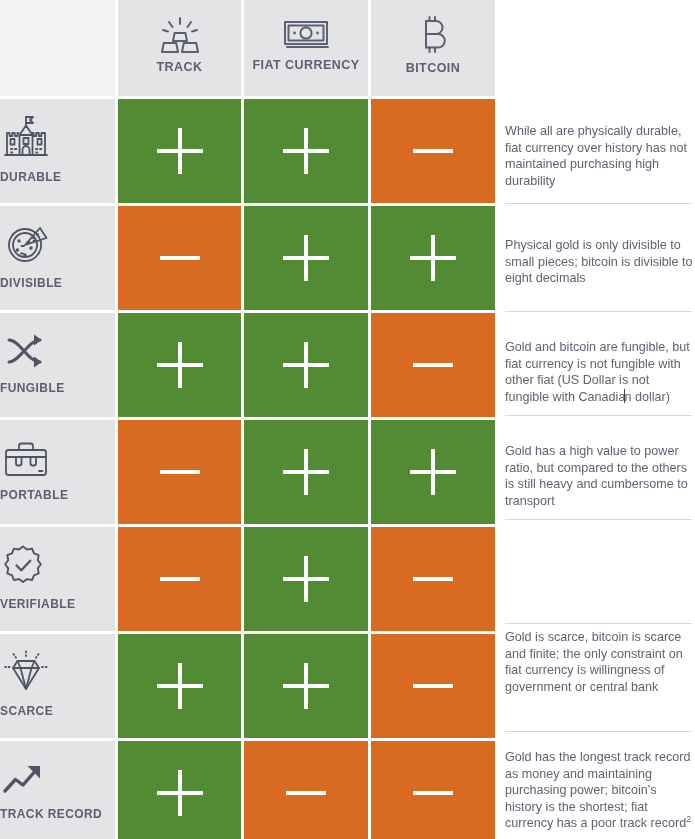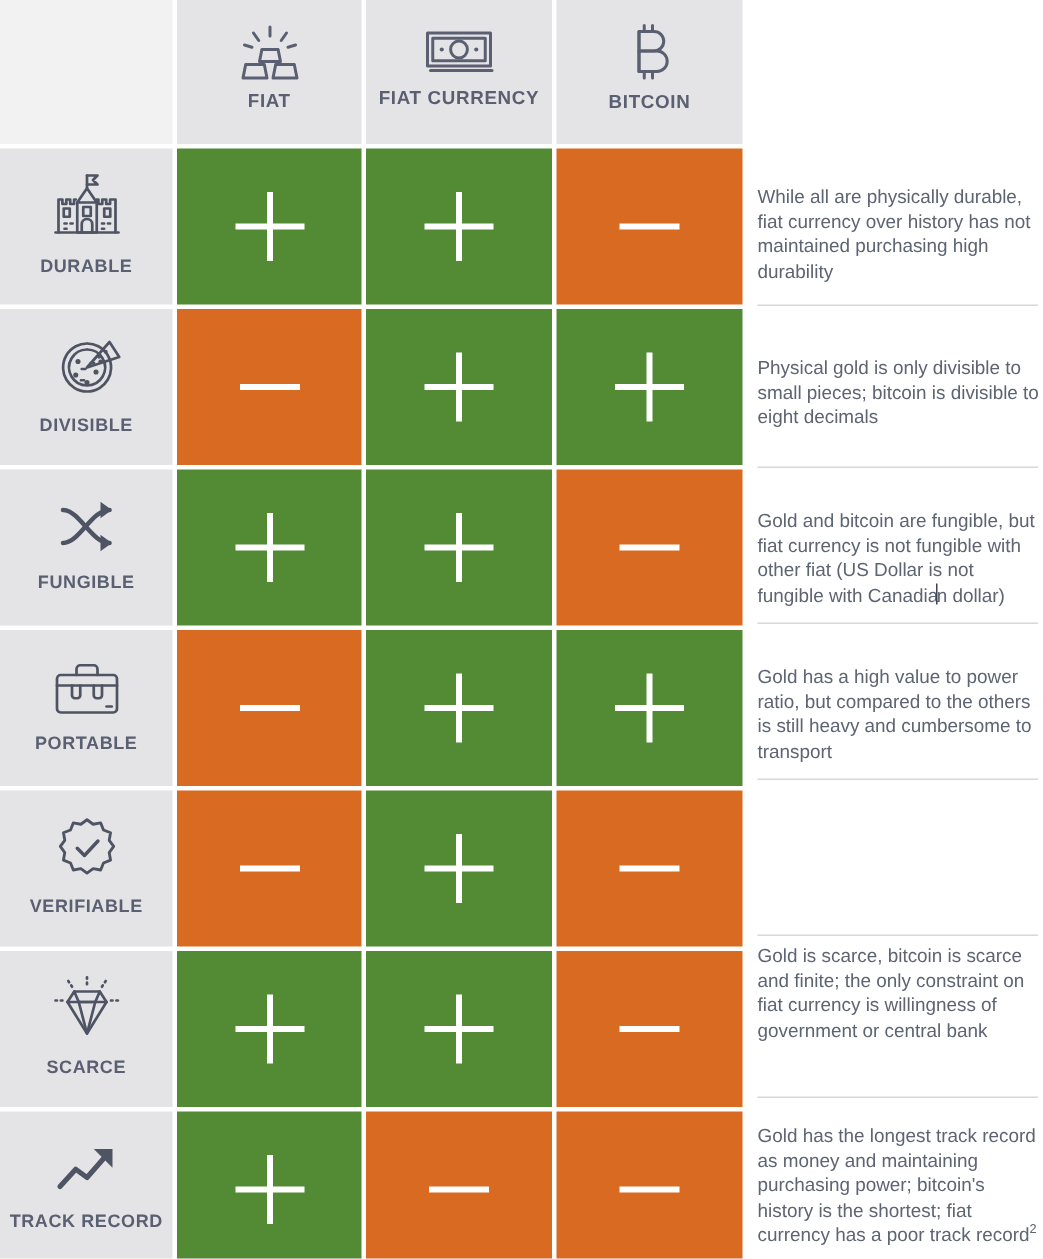"FIAT" span.col-head-label { text: FIAT -> TRACK }
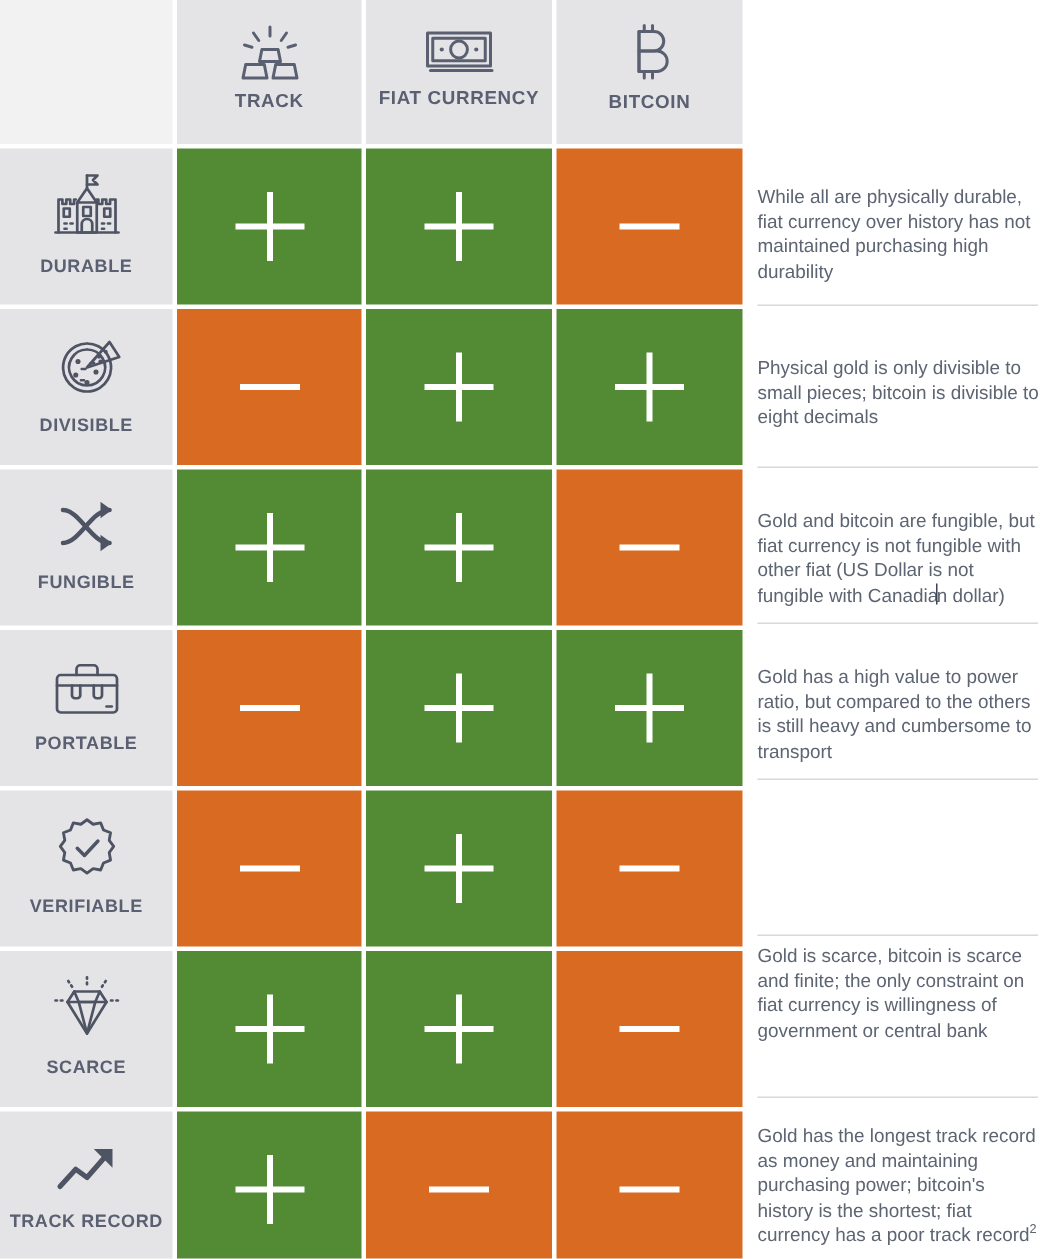"DURABLE" .row-head { align-items: center -> flex-start }
